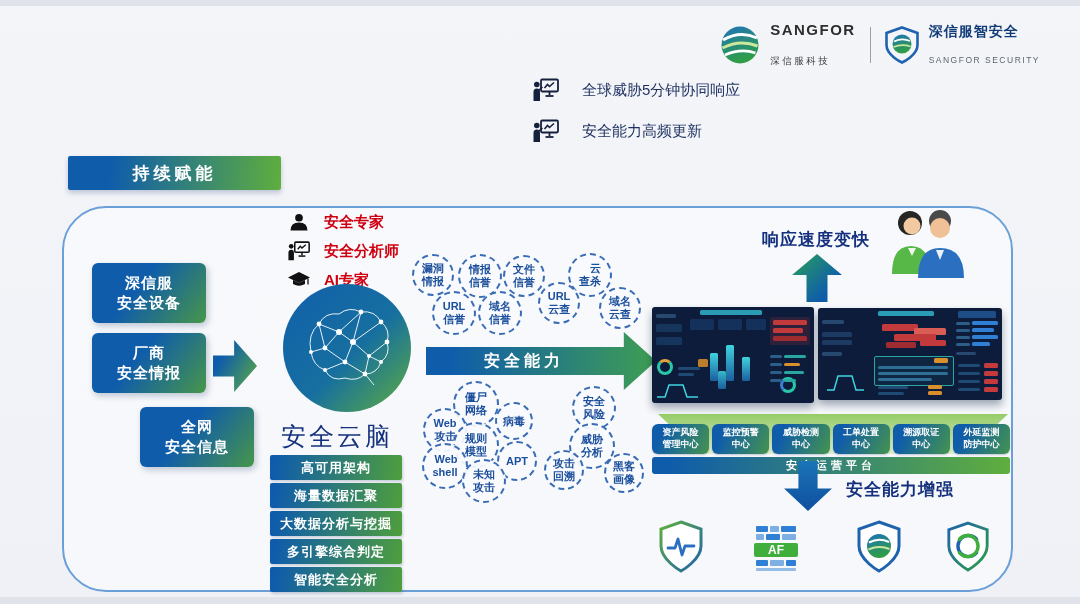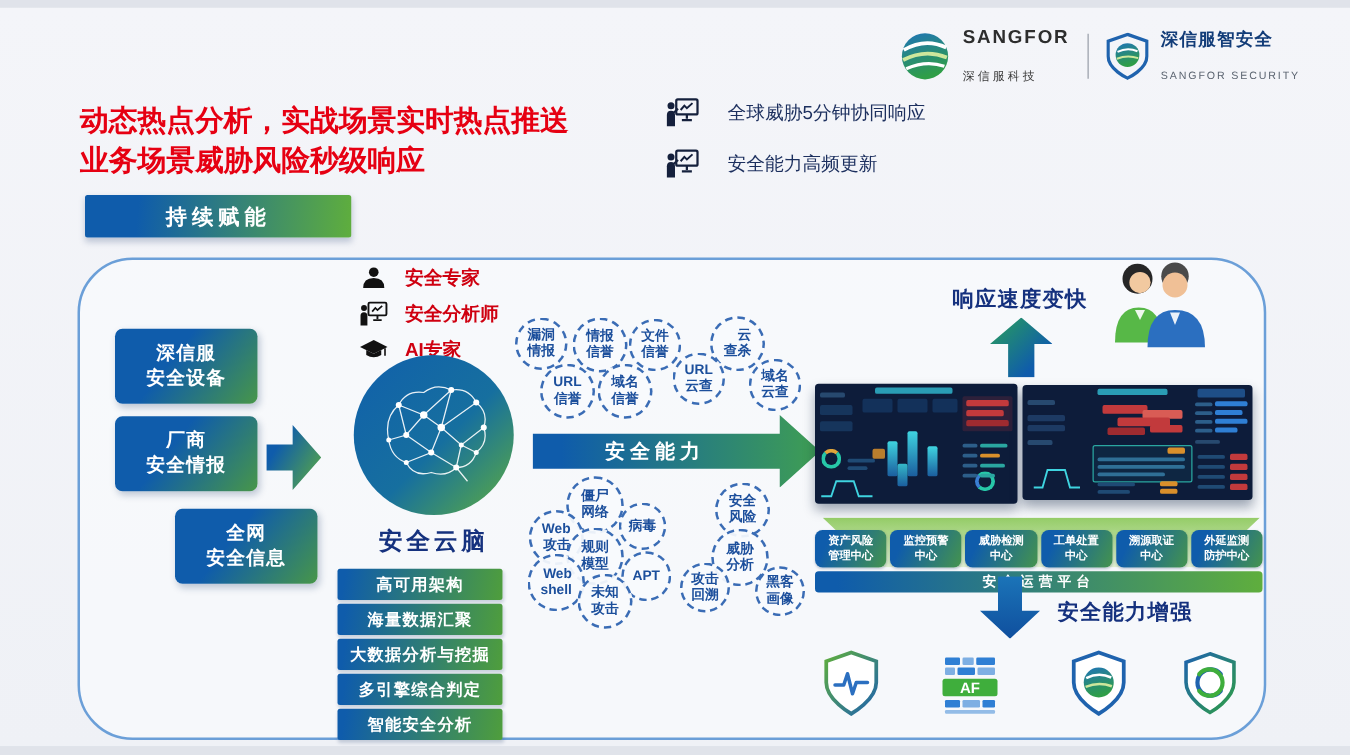"动态热点分析，实战场景实时热点推送" div.subtitle { html: <div> <div>动态热点分析，实战场景实时热点推送</div> <div>业务场景威胁风险秒级响应</div> </div> -> none }
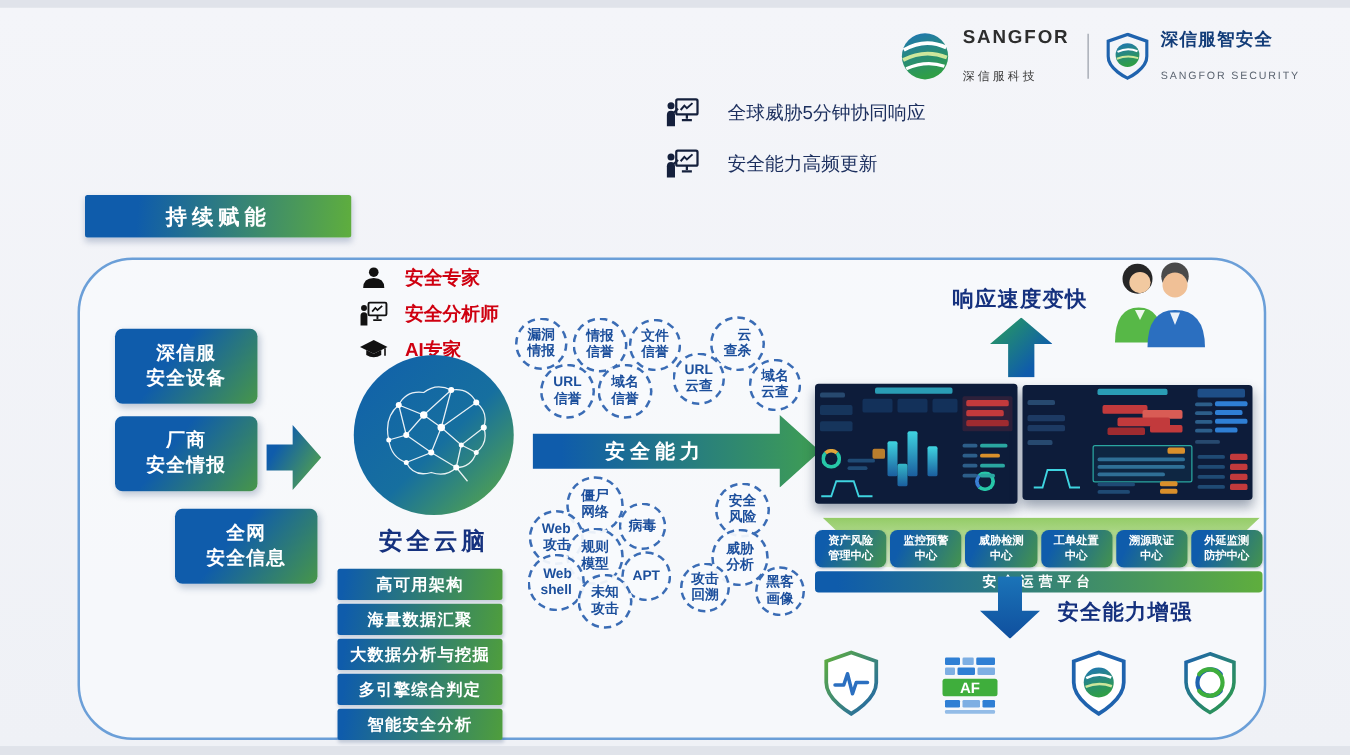"安全云脑" .brain-label { font-size: 19px -> 25px; font-weight: bold -> normal; text-align: center -> none }
